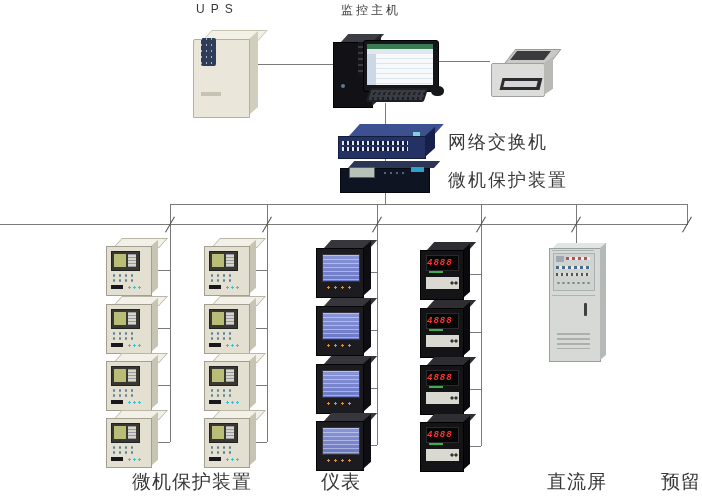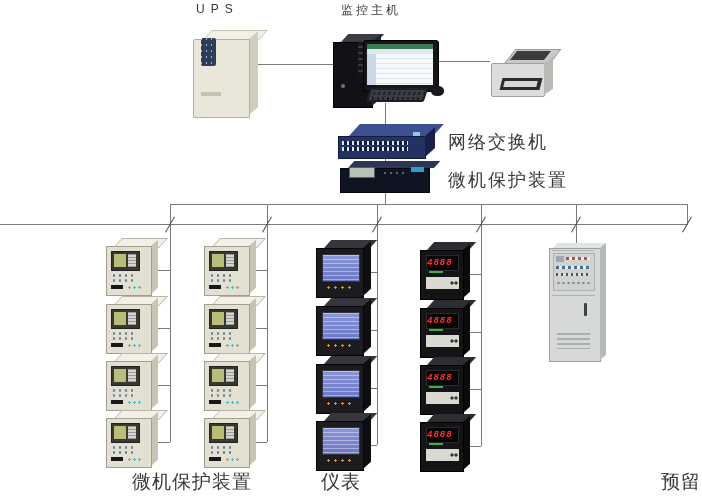"直流屏" div.lbl { html: none -> <div>直流屏</div> }
